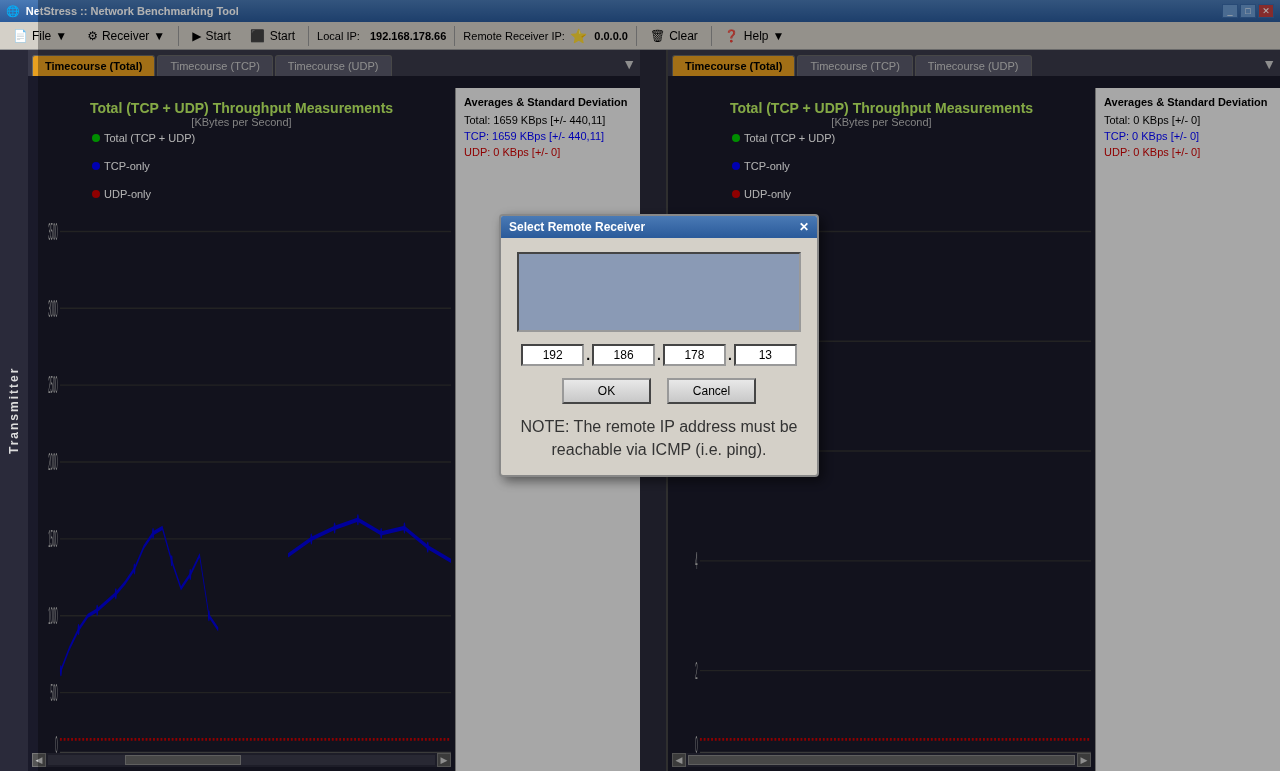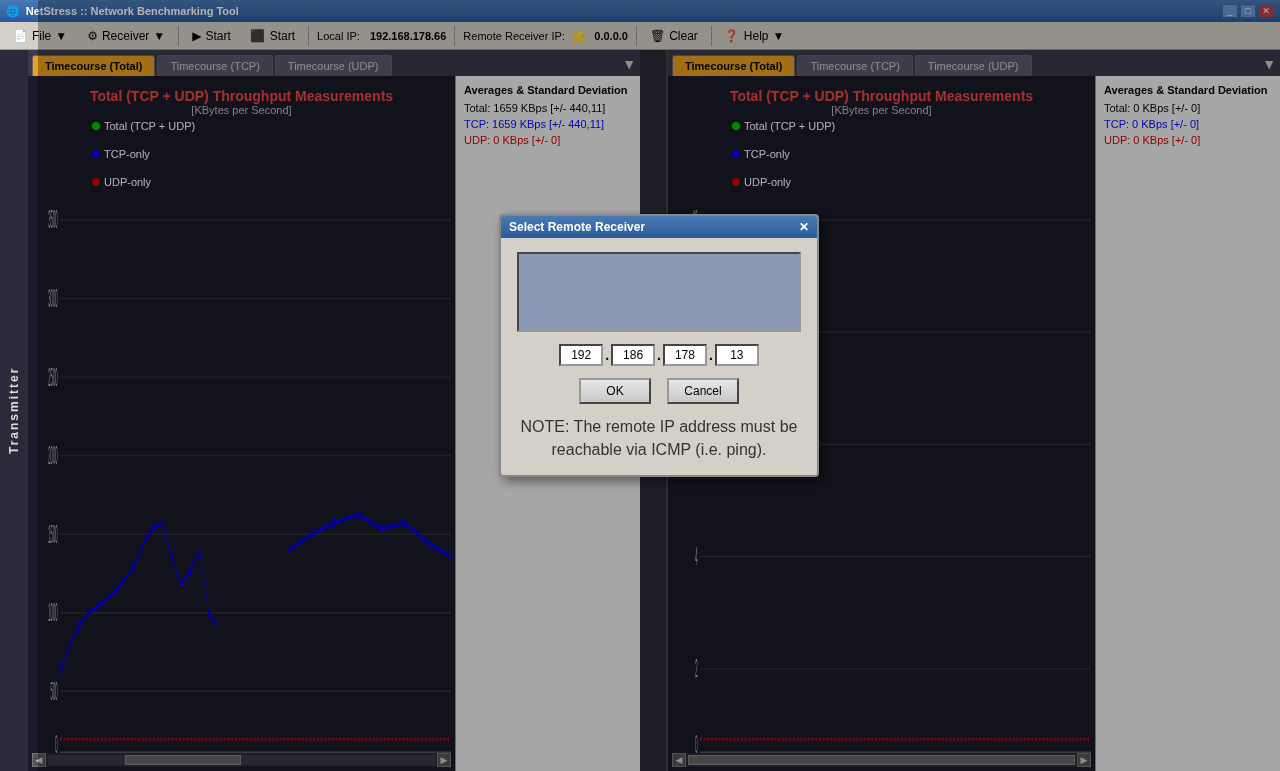"Timecourse (Total)" .chart-panel { gap: none -> 12px }
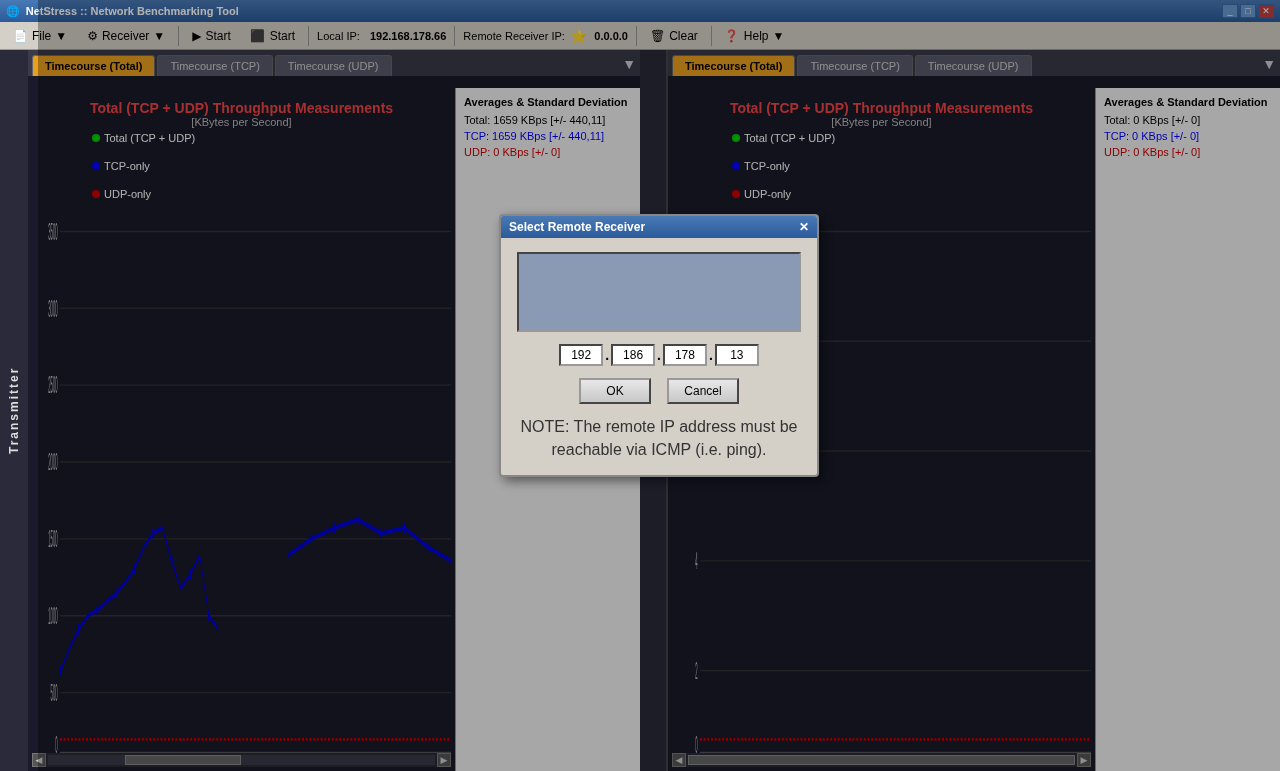"Total (TCP + UDP) Throughput" .chart-title { color: #ef4444 -> #bef264 }
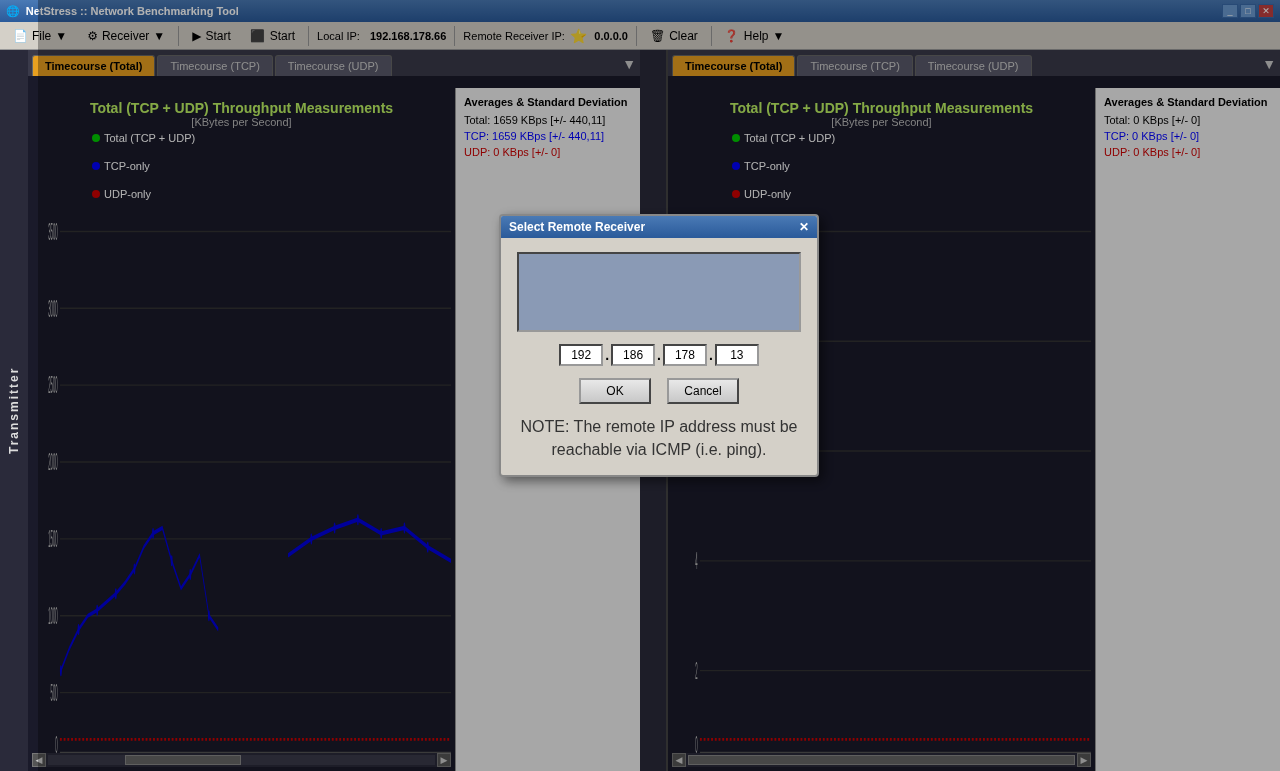"192" .ip-field { width: 44px -> 63px }
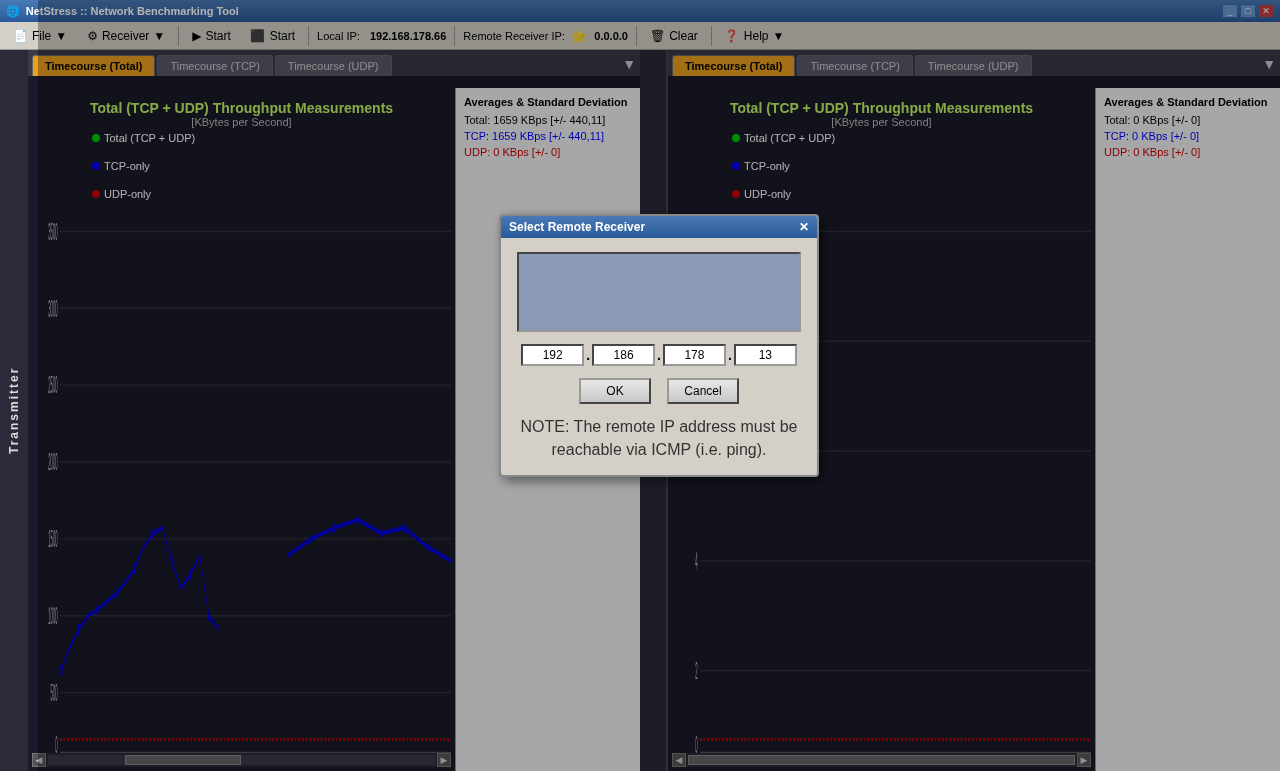"OK" .dialog-btn { width: 72px -> 89px }
